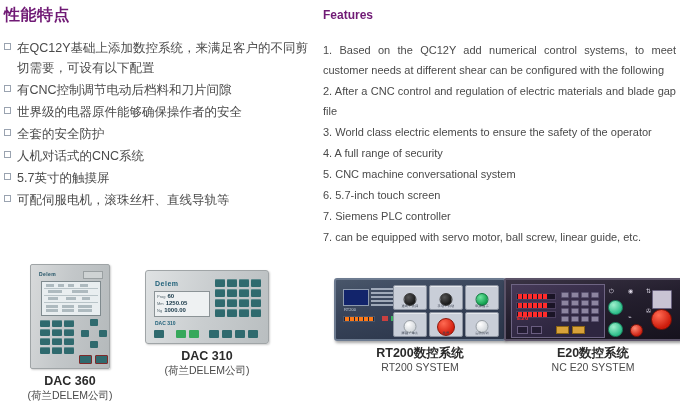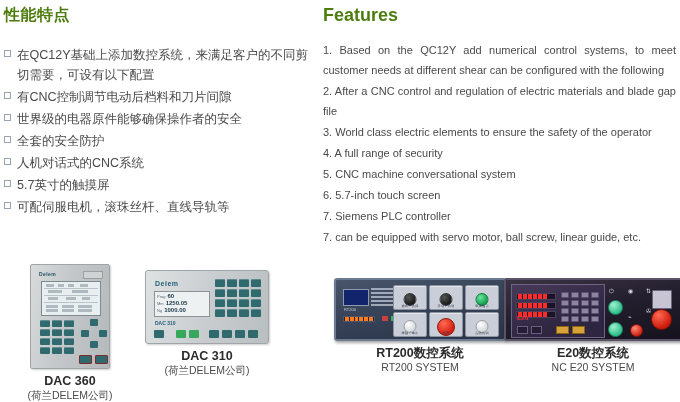"性能特点" .heading { color: #4d7c0f -> #701a75; margin: 0 0 21px 0 -> 0 0 14px 0 }
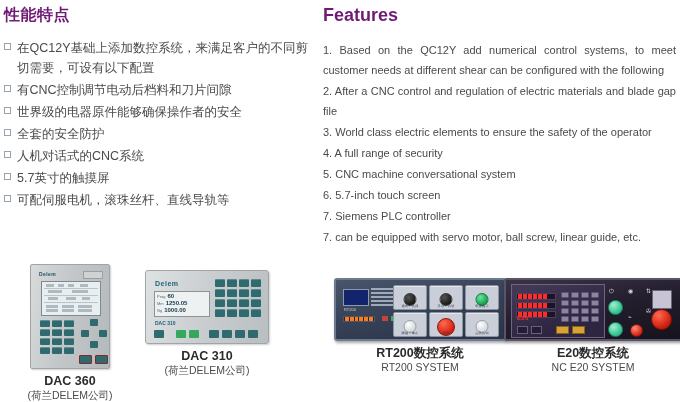"Features" .heading.en { font-size: 18px -> 12px }
